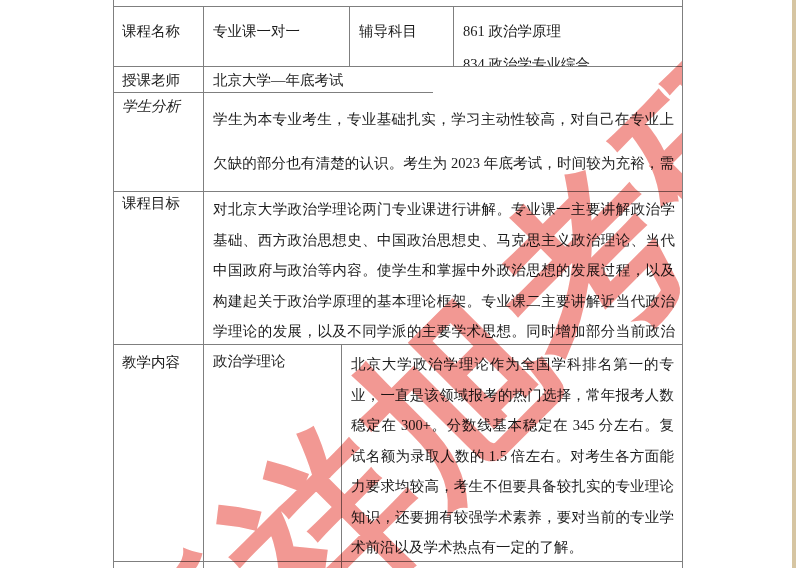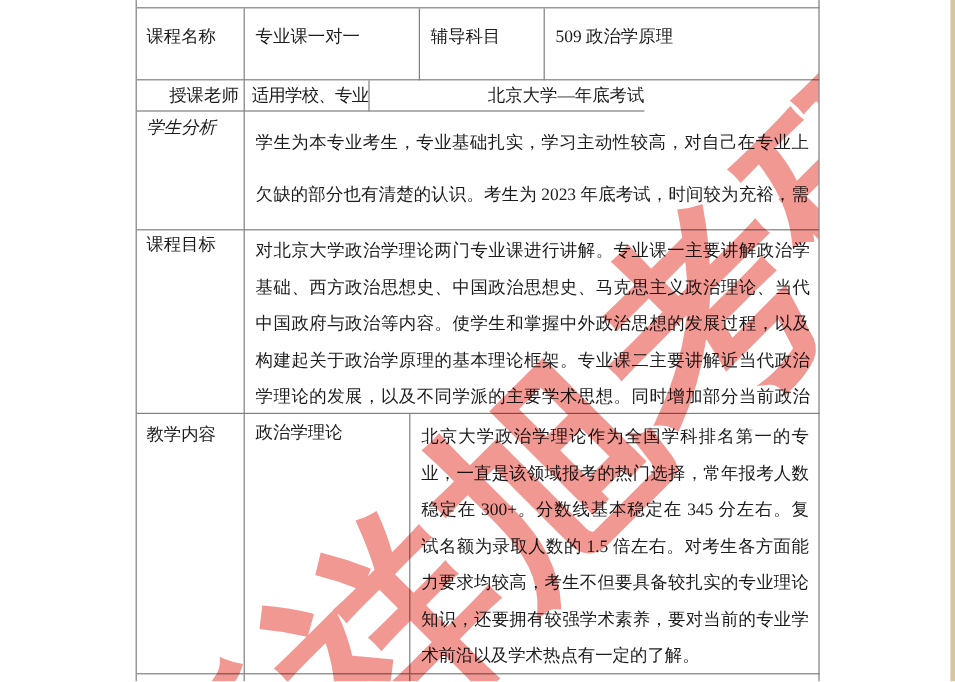"509 政治学原理" div { text: 509 -> 861 }
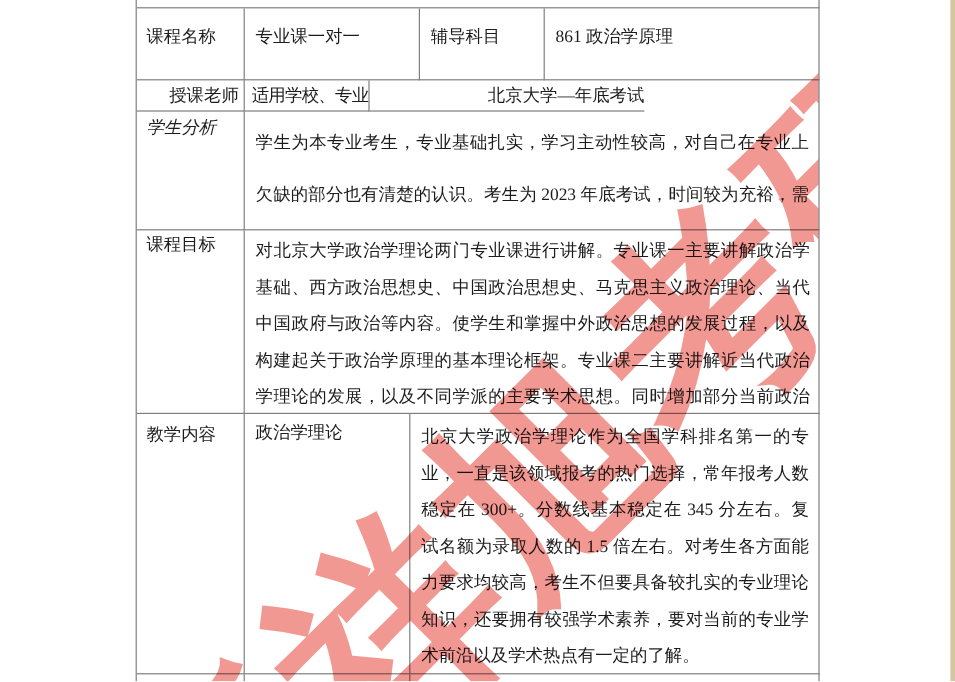"834 政治学专业综合" div { html: none -> <div>834 政治学专业综合</div> }
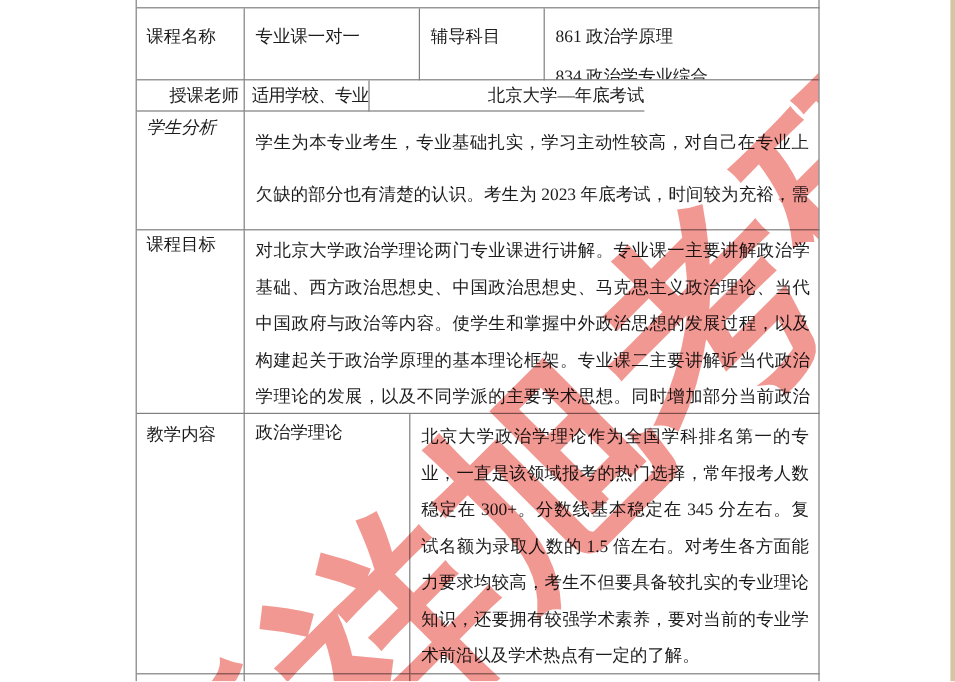"授课老师" .r2 { text-align: right -> none }
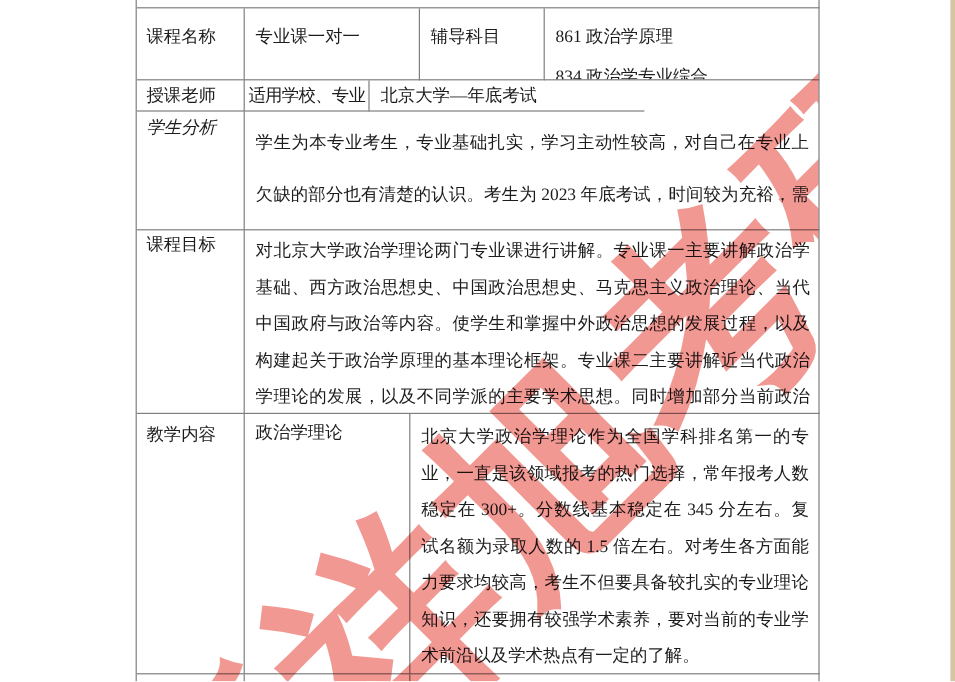"适用学校、专业" div.cell { html: <div>适用学校、专业</div> -> none }
